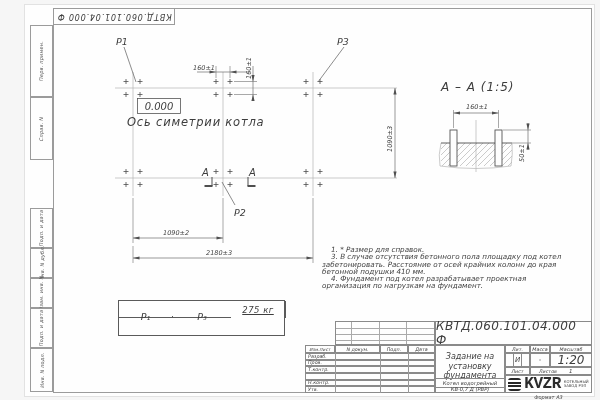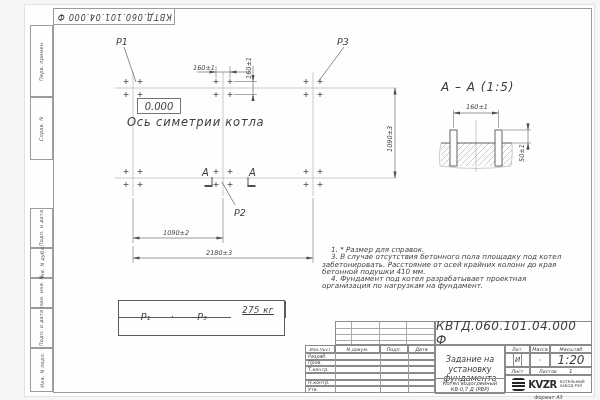"Задание на" div.tb { height: 49px -> 43px }
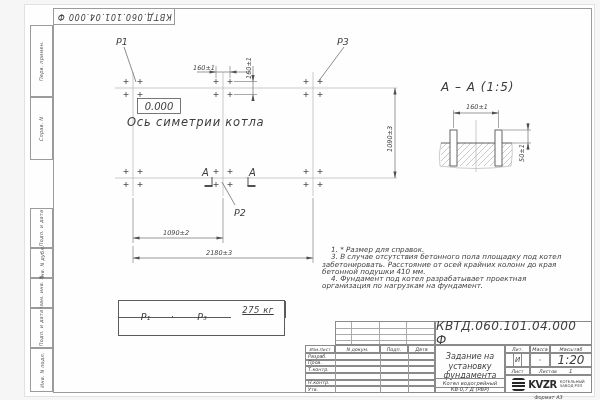"KVZR" #logo-word { font-family: none -> Liberation Mono, monospace; font-size: 10px -> 16px }
